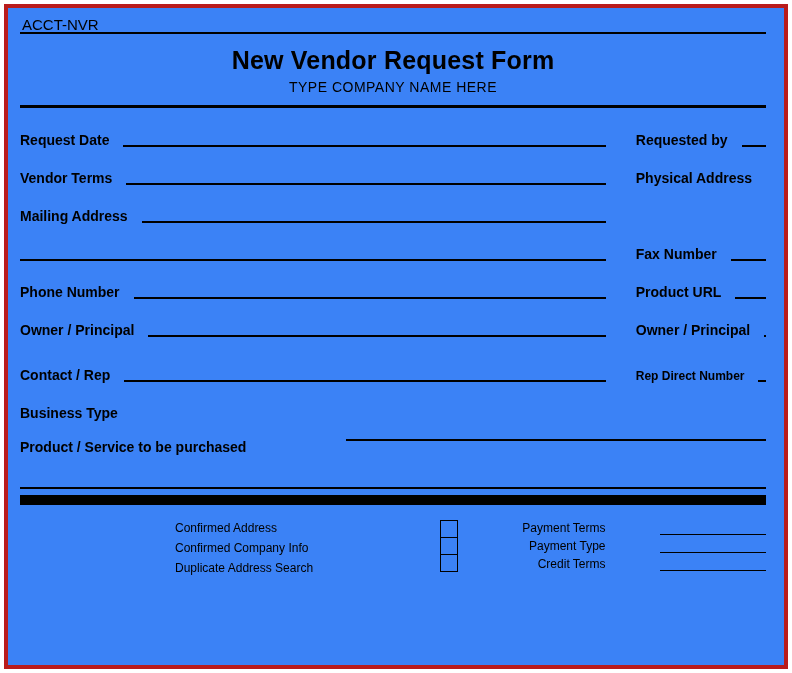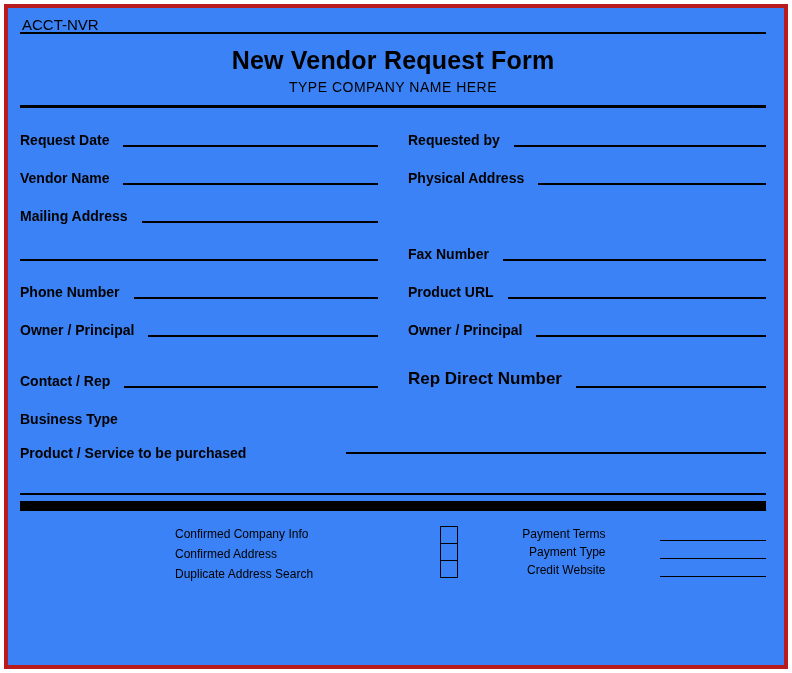"Request Date" .fields-grid { grid-template-columns: 1fr 1fr -> 1fr }
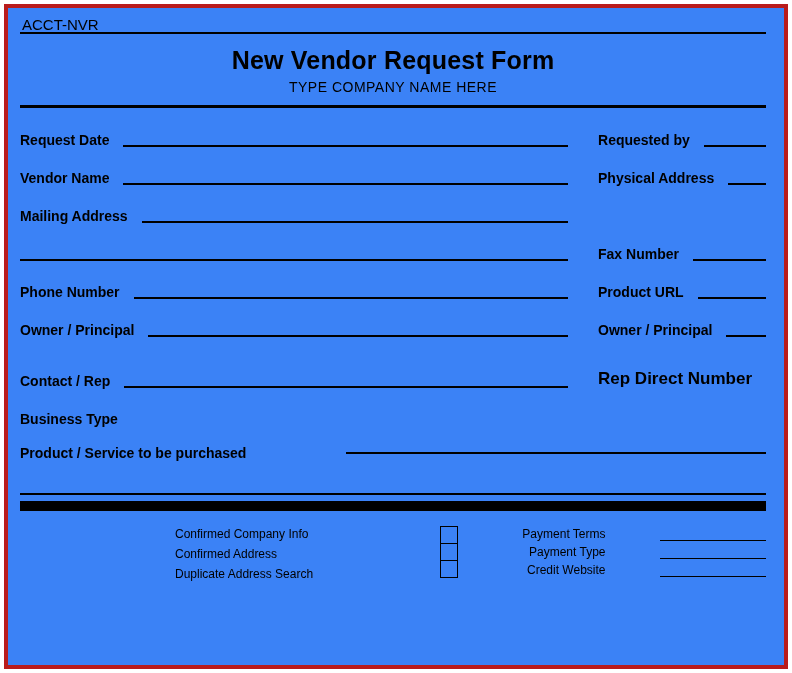"Vendor Name" span.field-label { text: Name -> Terms }
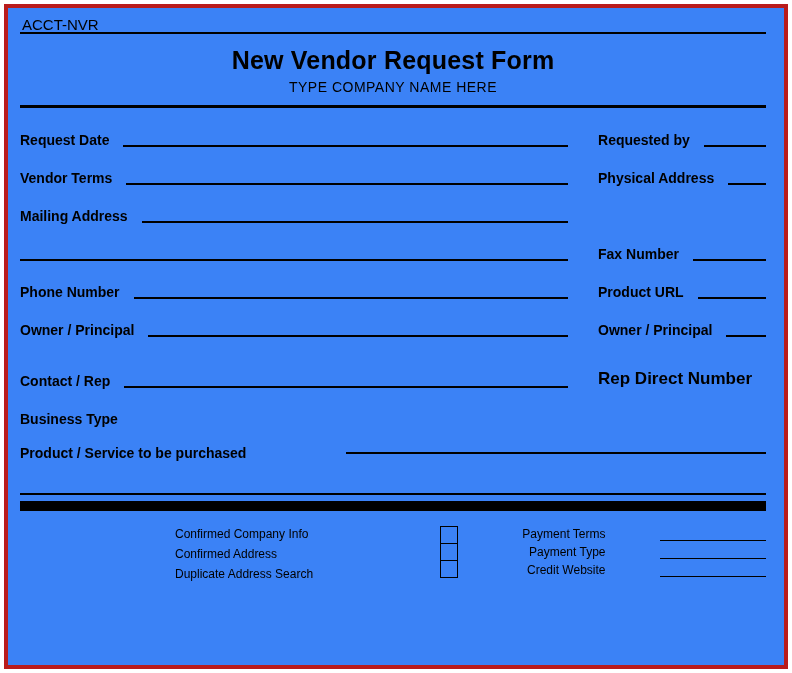"Rep Direct Number" .field-label.small { font-size: 17px -> 12px }
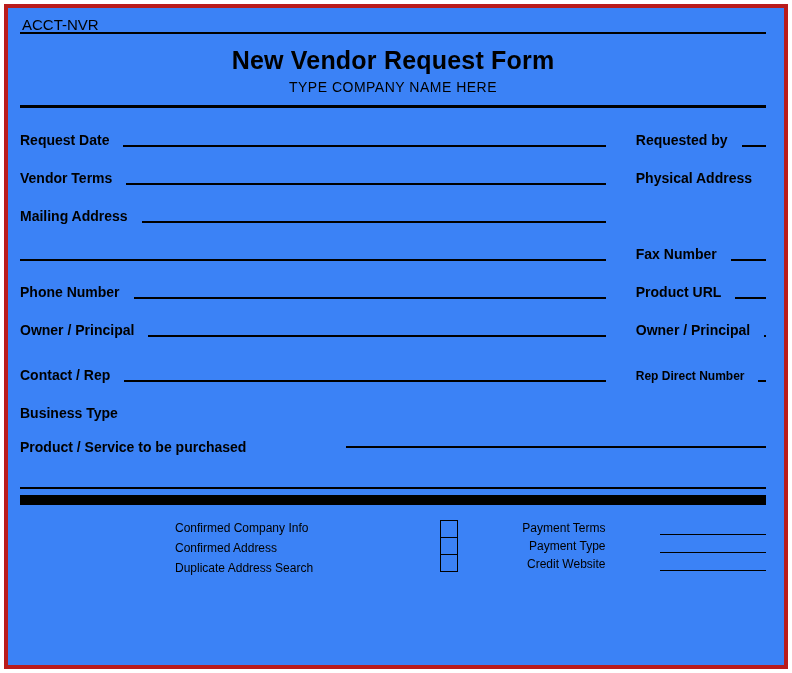"Product / Service to be" .product-field { align-items: center -> flex-start }
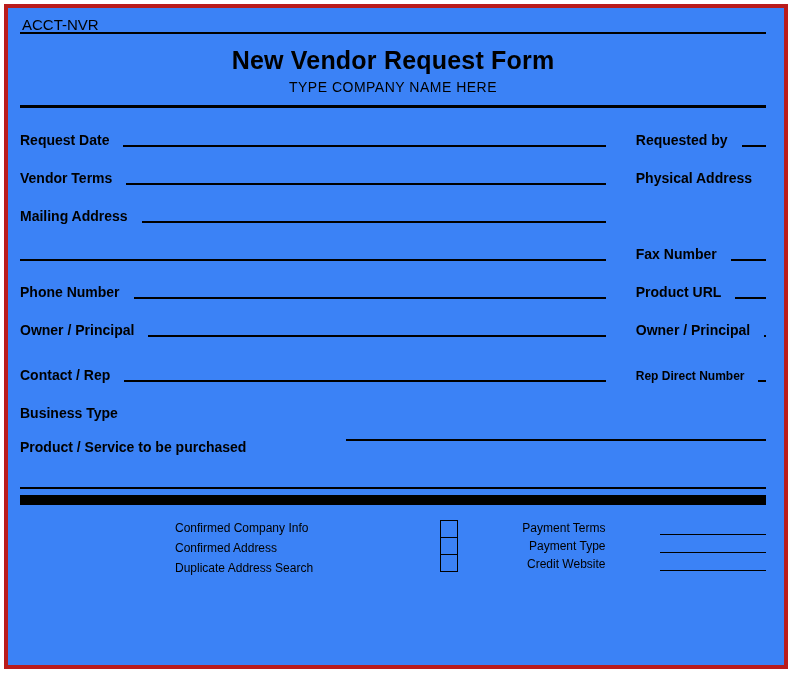"Confirmed Company Info" span { order: before "Confirmed Address" -> after "Confirmed Address" }
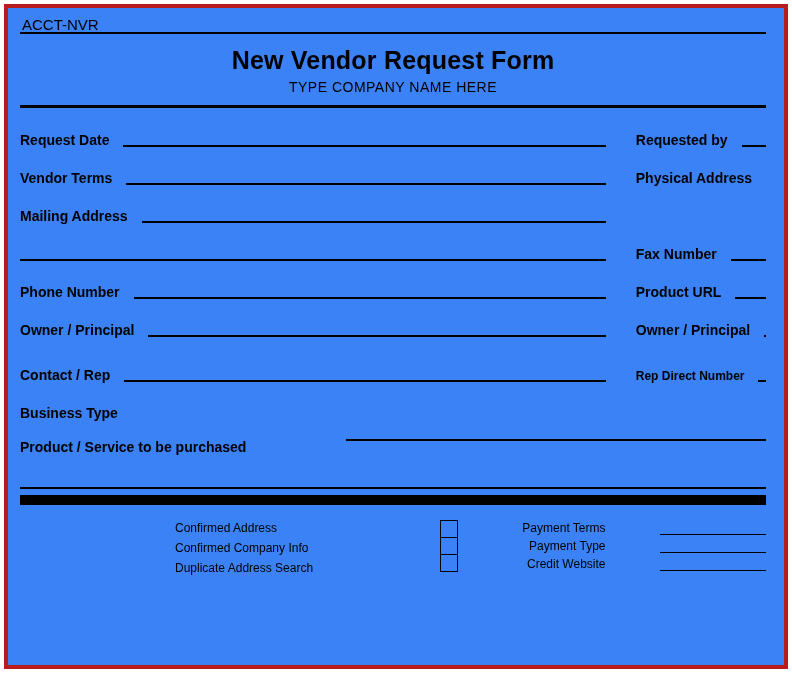"Credit Website" span.pay-label { text: Website -> Terms }
